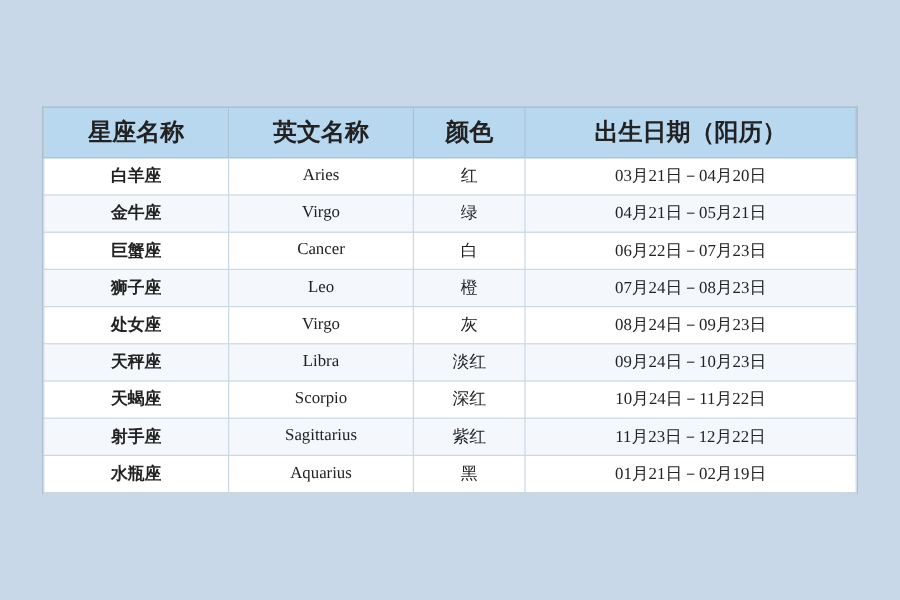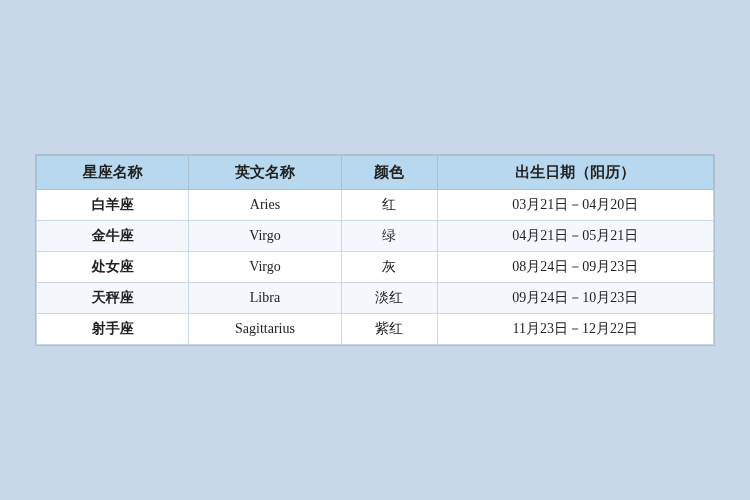"星座名称" thead th { font-size: 15px -> 20px }
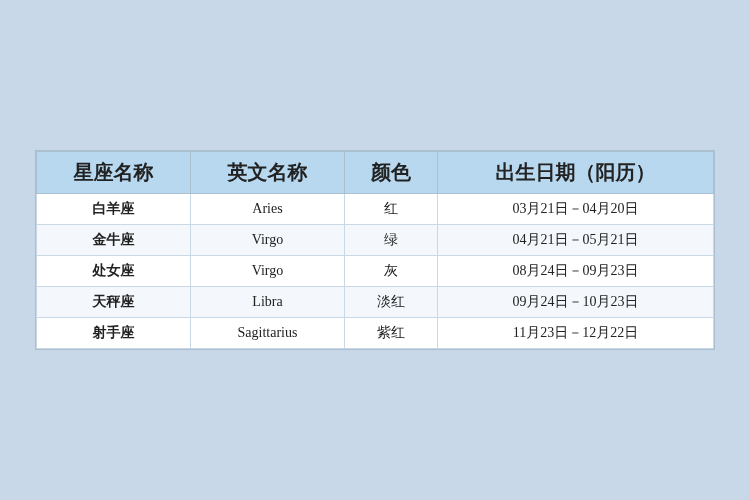"巨蟹座" tr { html: none -> <tr> <td>巨蟹座</td> <td>Cancer</td> <td>白</td> <td>06月22日－07月23日</td> </tr> }
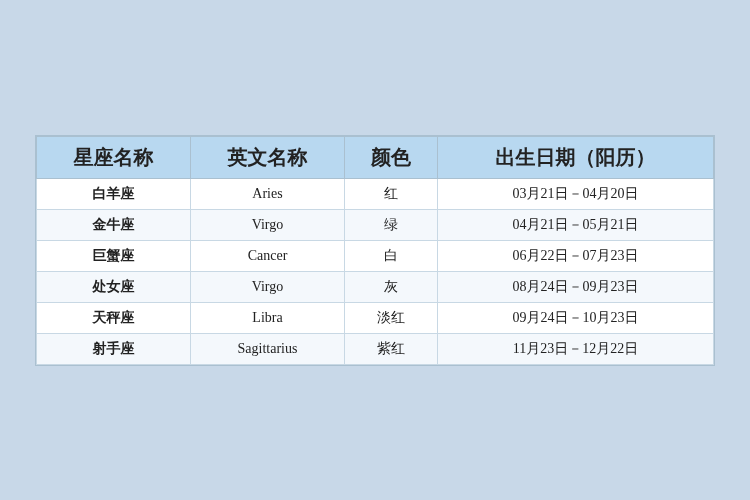"狮子座" tr { html: none -> <tr> <td>狮子座</td> <td>Leo</td> <td>橙</td> <td>07月24日－08月23日</td> </tr> }
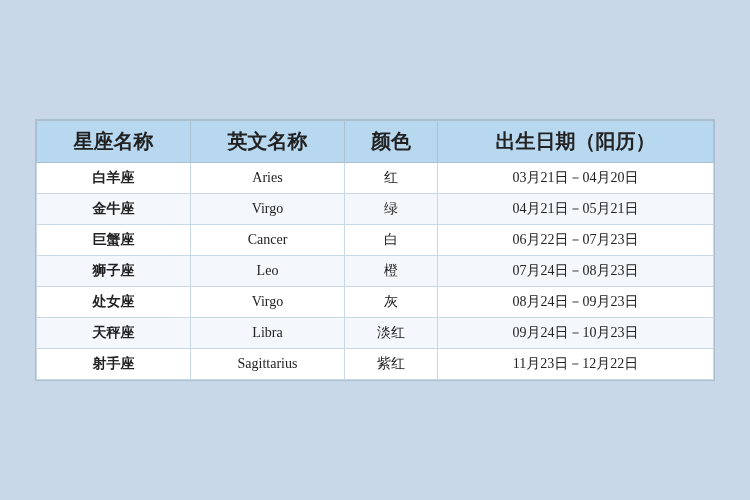"天蝎座" tr { html: none -> <tr> <td>天蝎座</td> <td>Scorpio</td> <td>深红</td> <td>10月24日－11月22日</td> </tr> }
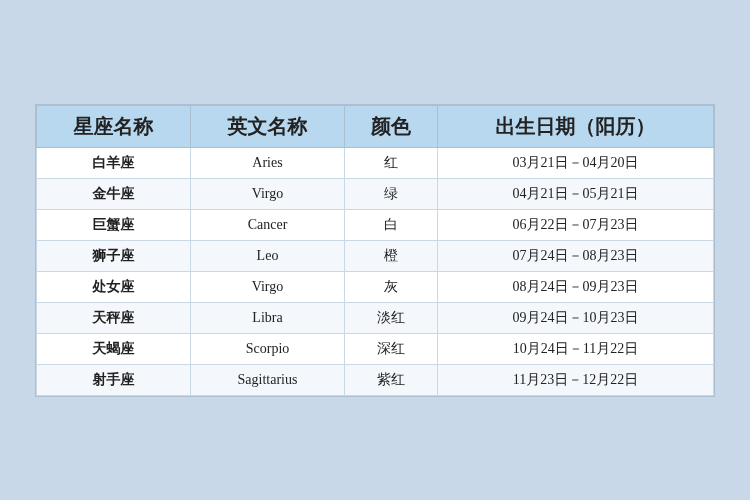"水瓶座" tr { html: none -> <tr> <td>水瓶座</td> <td>Aquarius</td> <td>黑</td> <td>01月21日－02月19日</td> </tr> }
